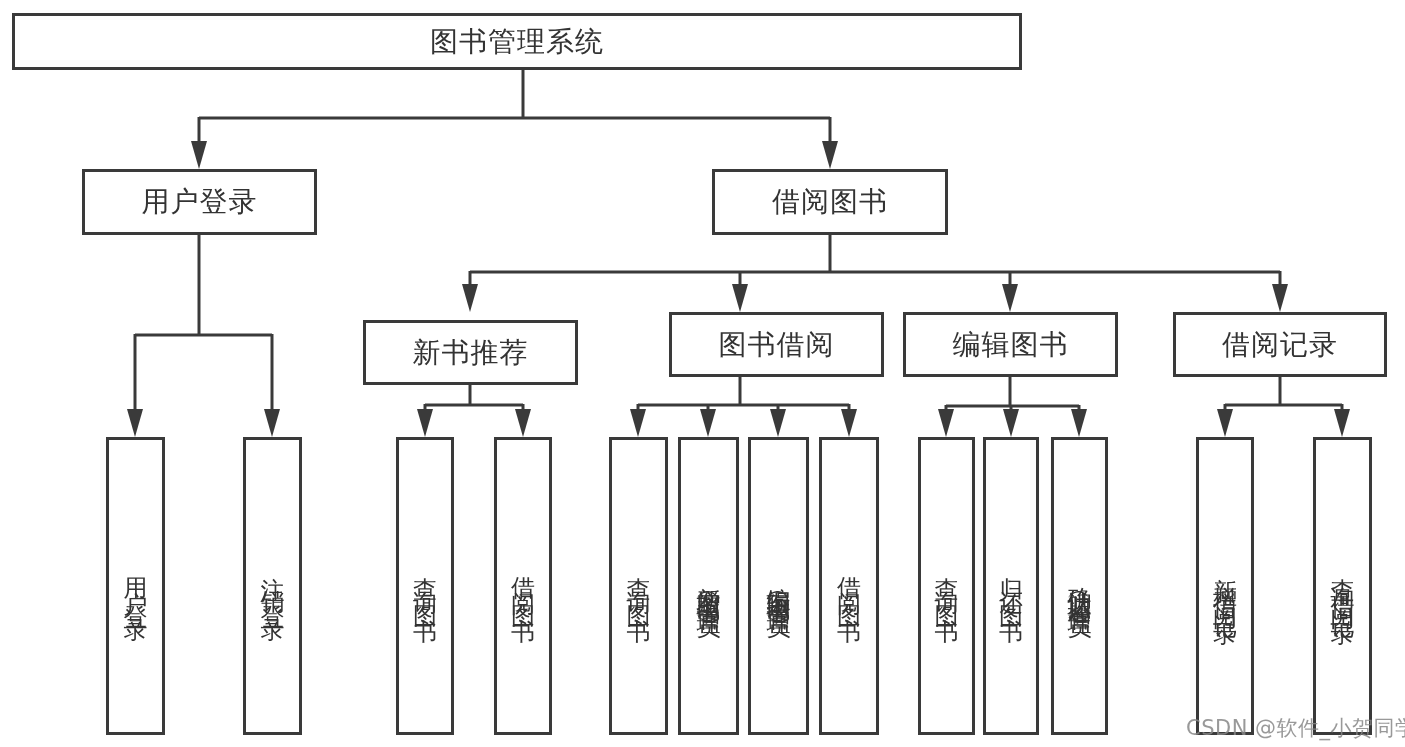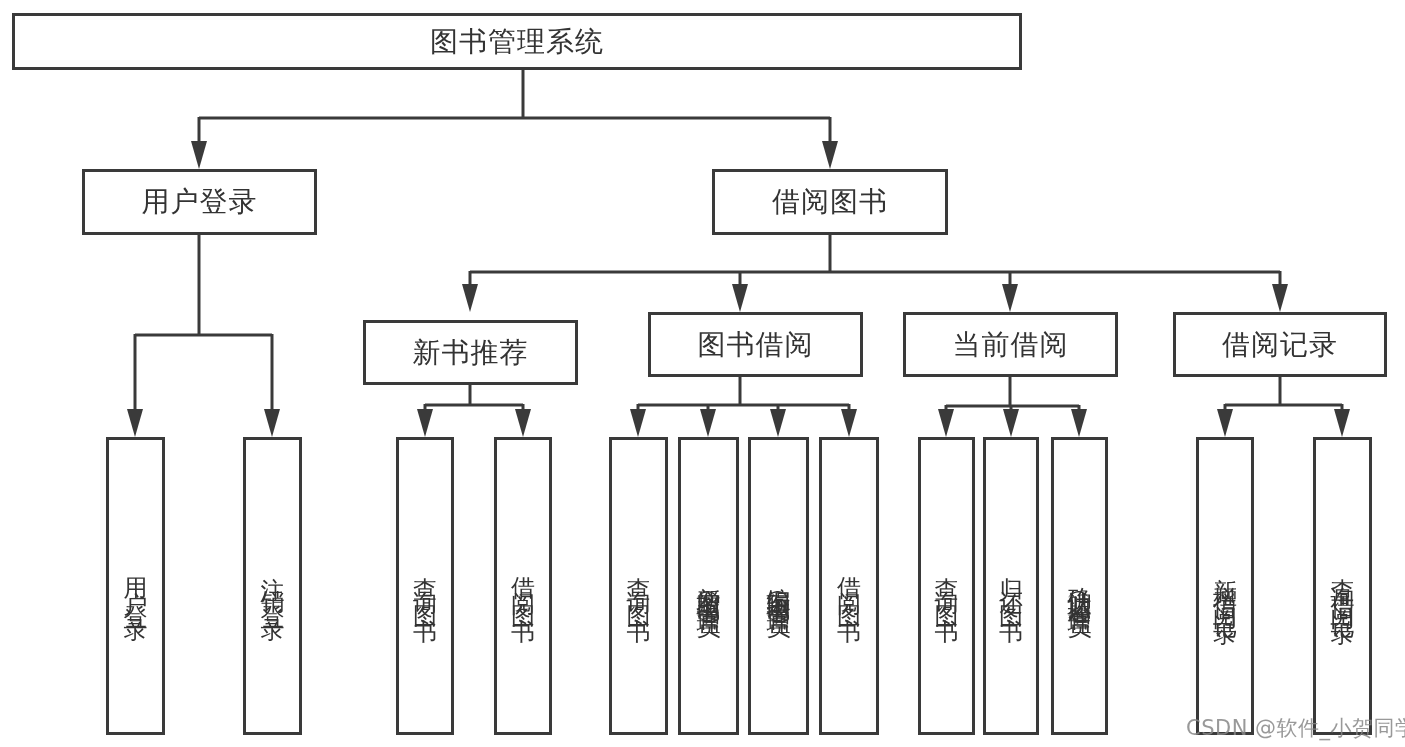"图书借阅" div.node { left: 648px -> 669px }
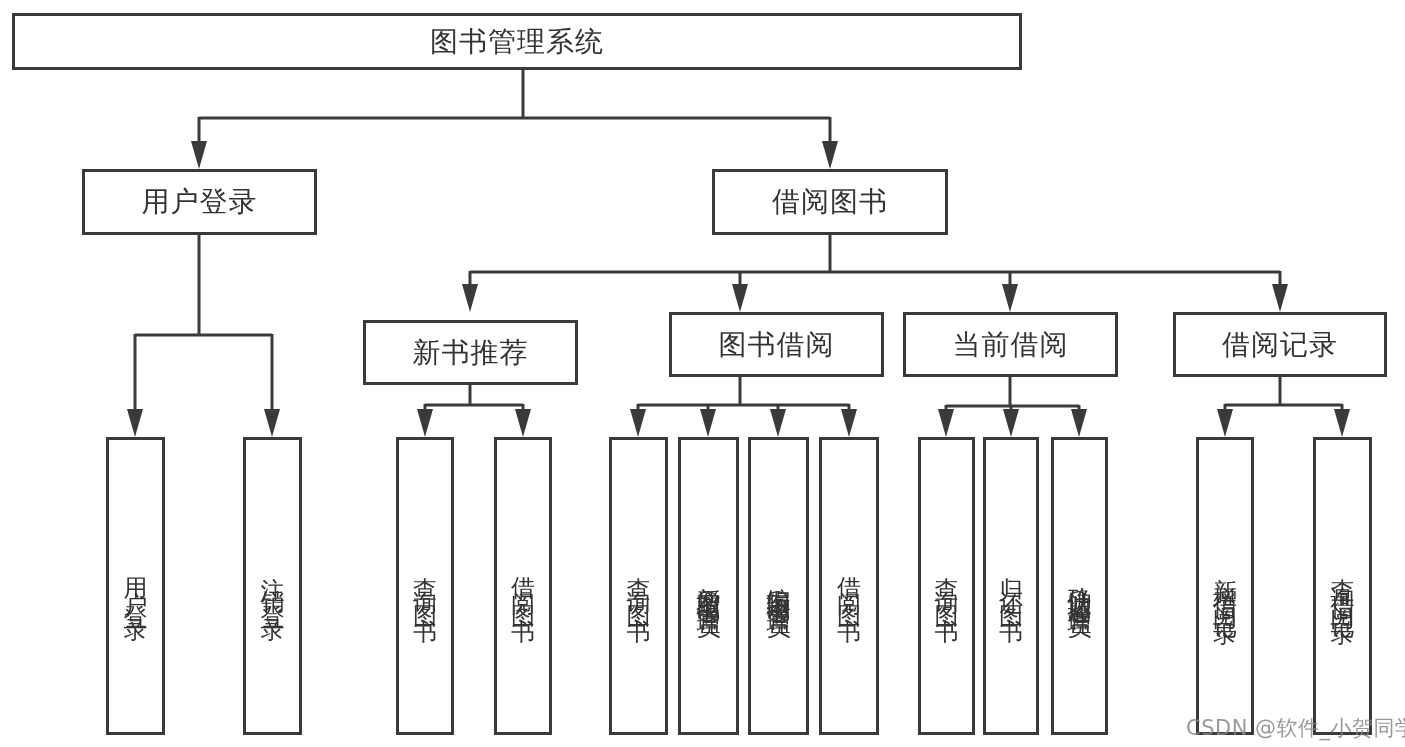"当前借阅" div.node { text: 当前借阅 -> 编辑图书 }
